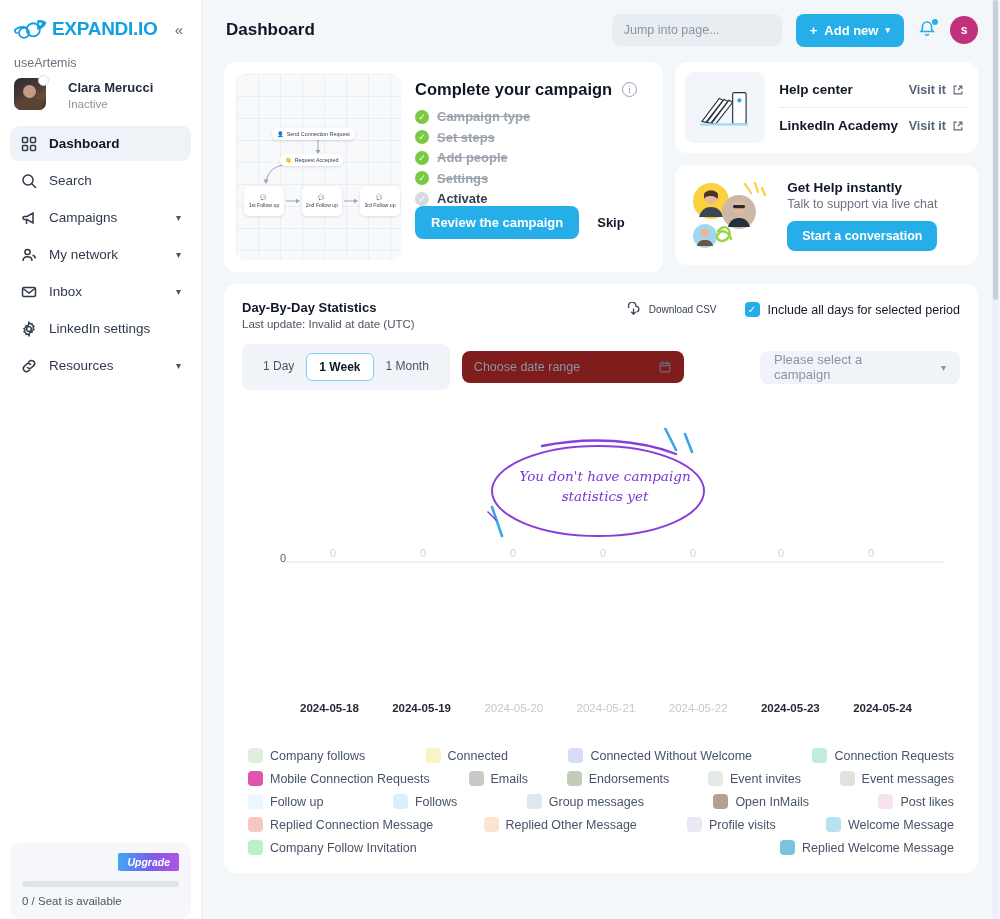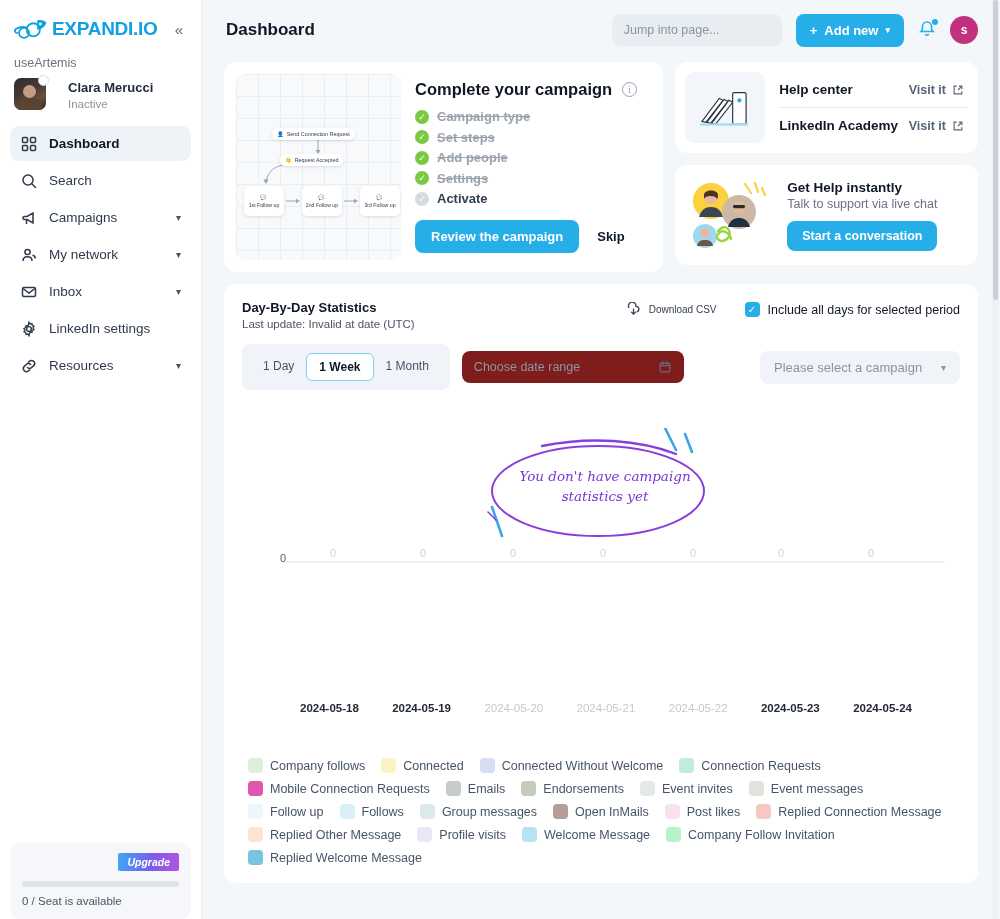"Review the campaign" .cc-actions { margin-top: 14px -> none }
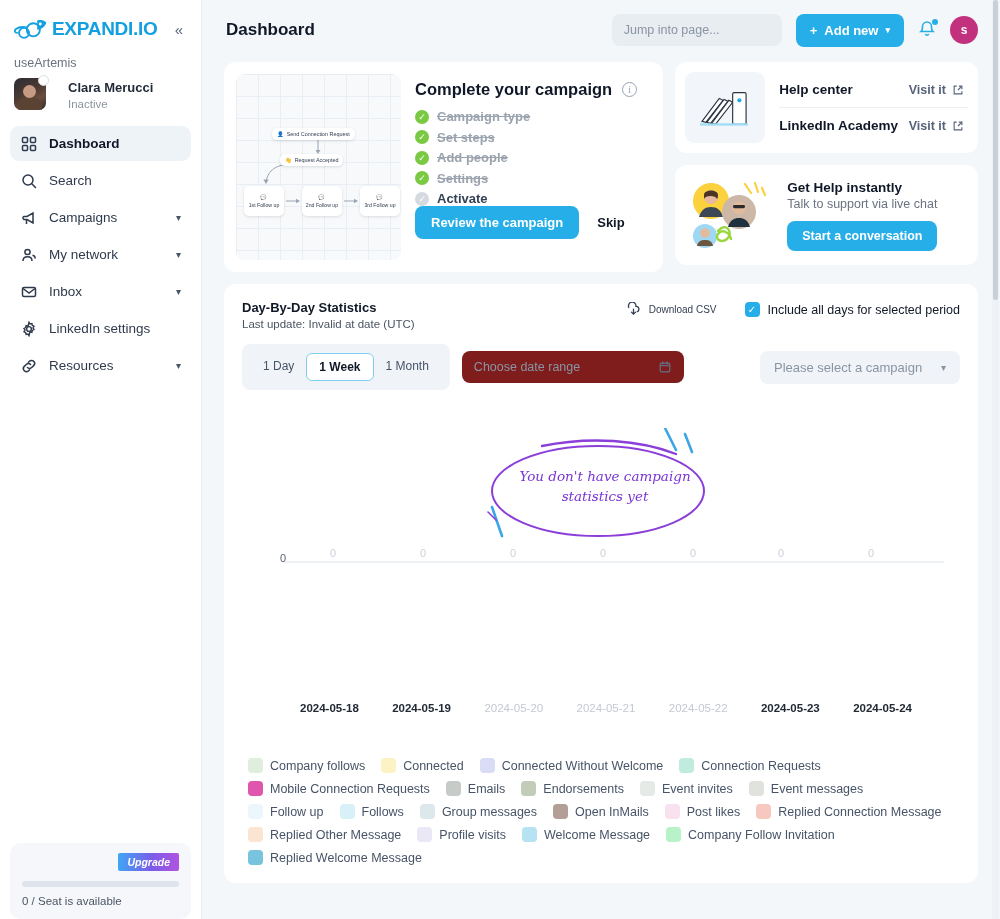"Please select a campaign" .campaign-select { gap: 17px -> 24px }
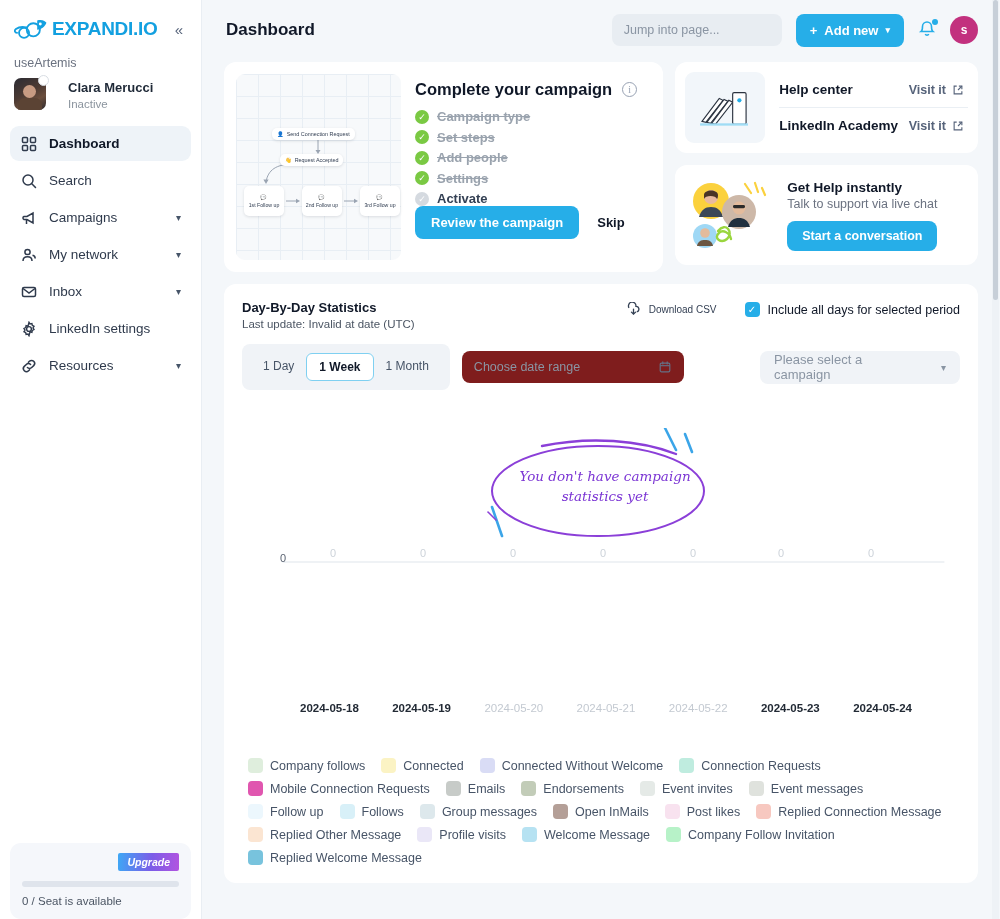"Company follows" .legend { gap: 8px 16px -> 8px 32px; justify-content: none -> space-between; margin-top: 18px -> 8px }
